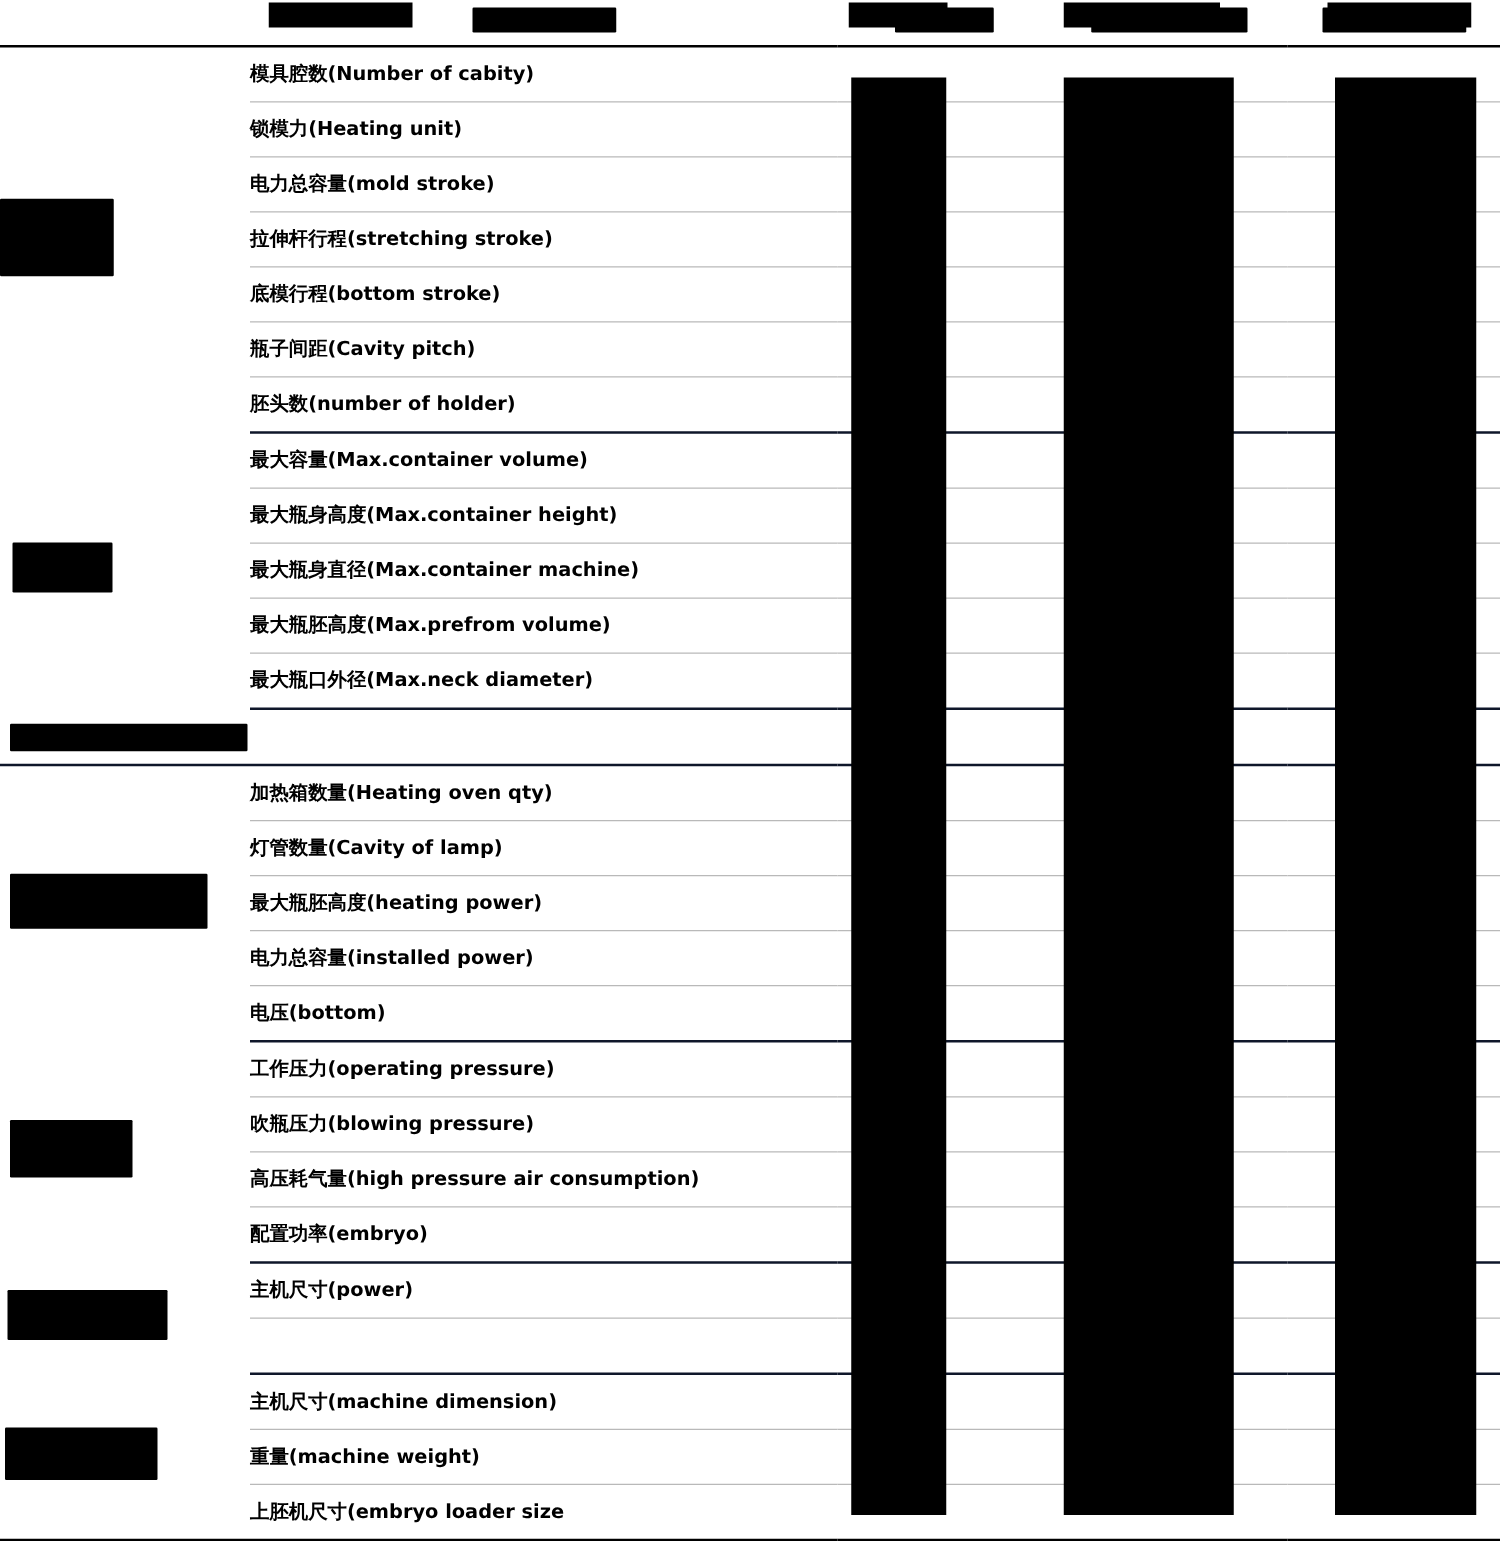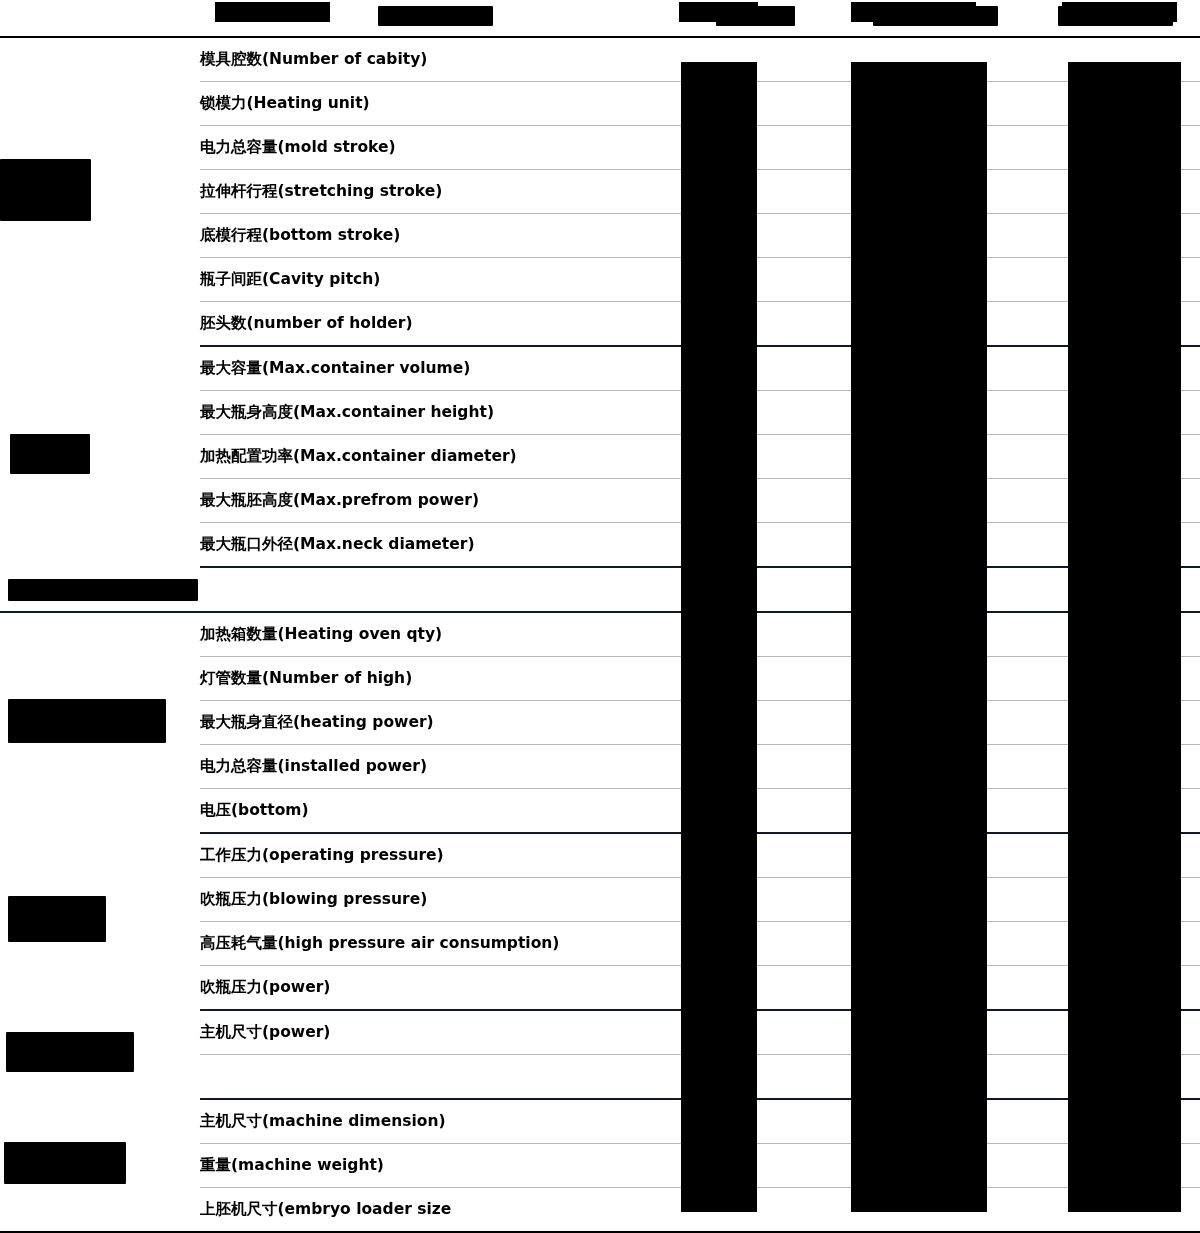"加热配置功率(Max.container diameter)" td.item { text: 加热配置功率(Max.container diameter -> 最大瓶身直径(Max.container machine }
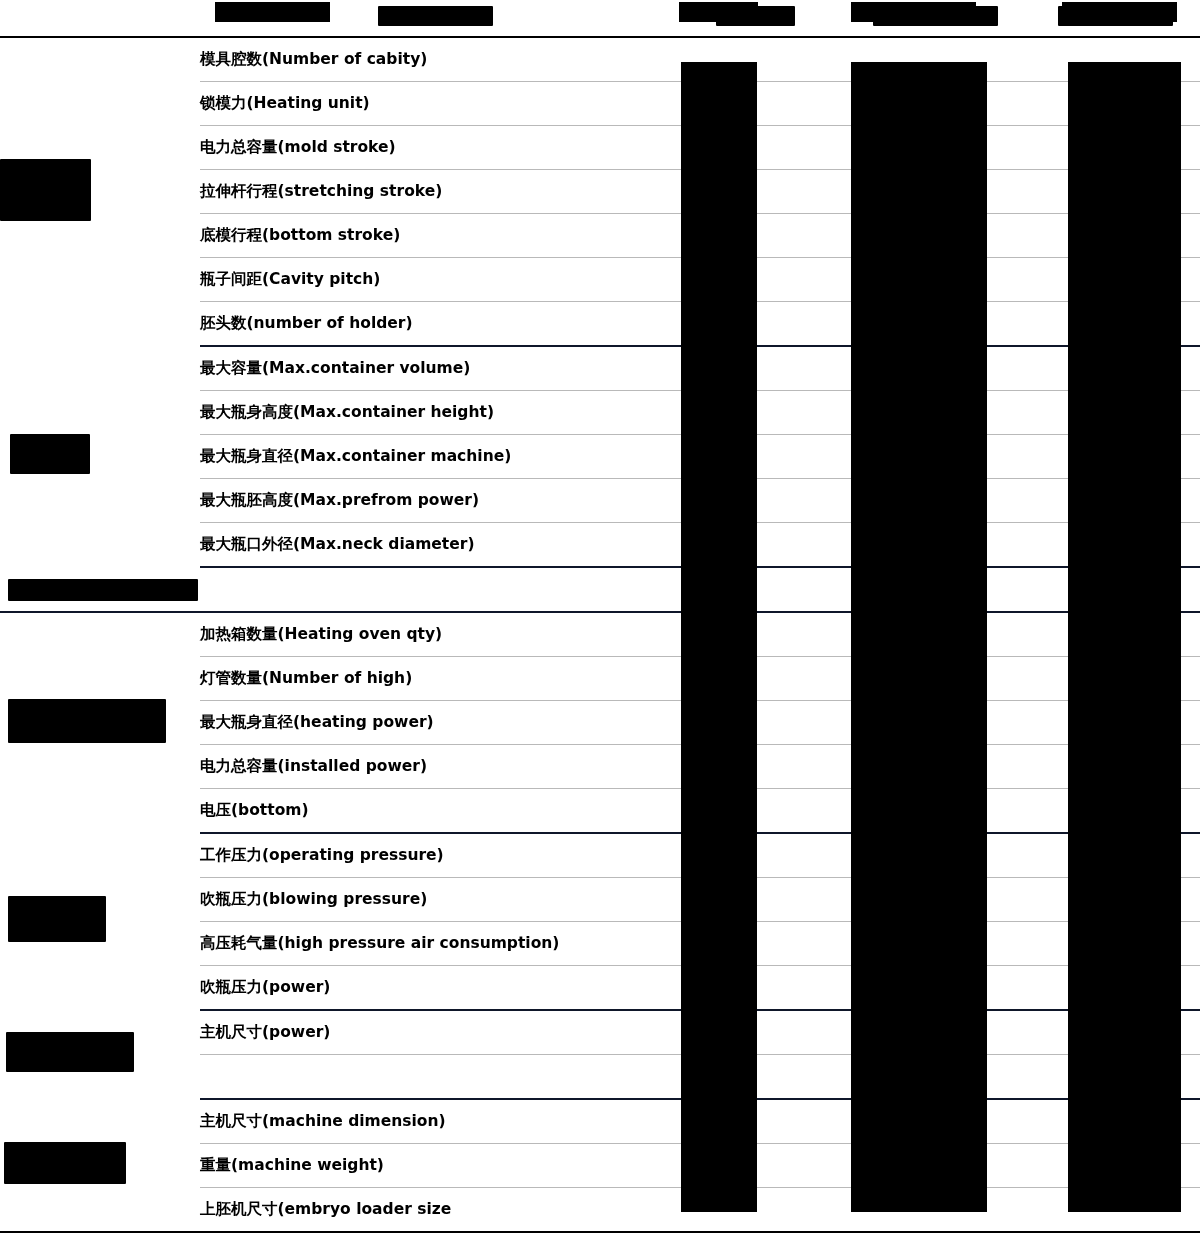"最大瓶胚高度(Max.prefrom power)" td.item { text: power -> volume }
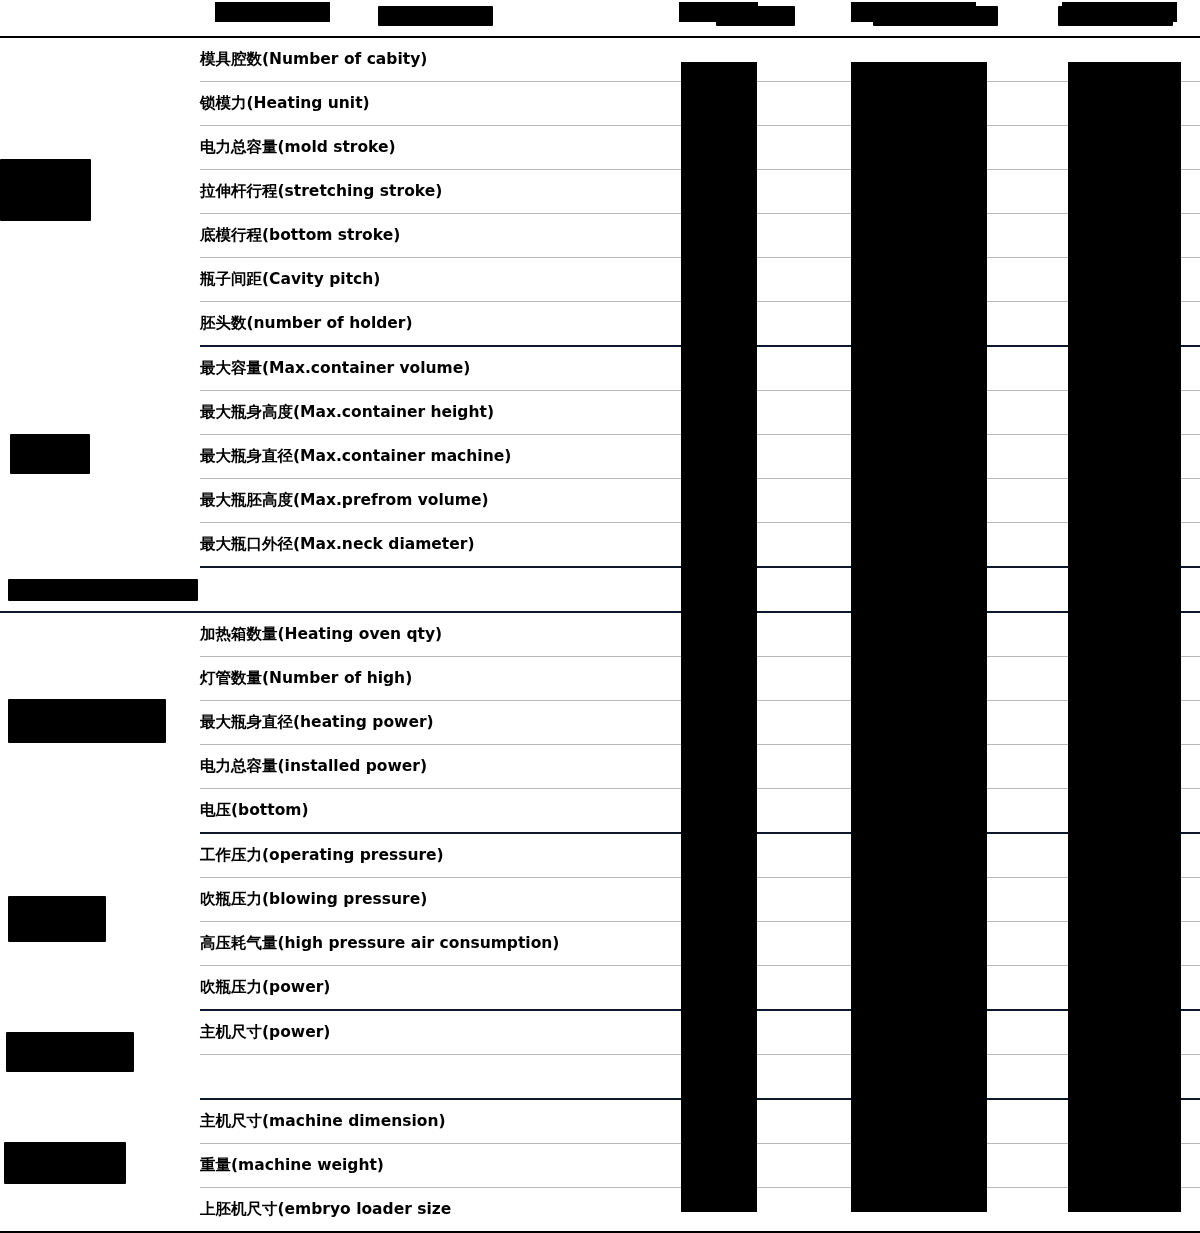"灯管数量(Number of high)" td.item { text: Number of high -> Cavity of lamp }
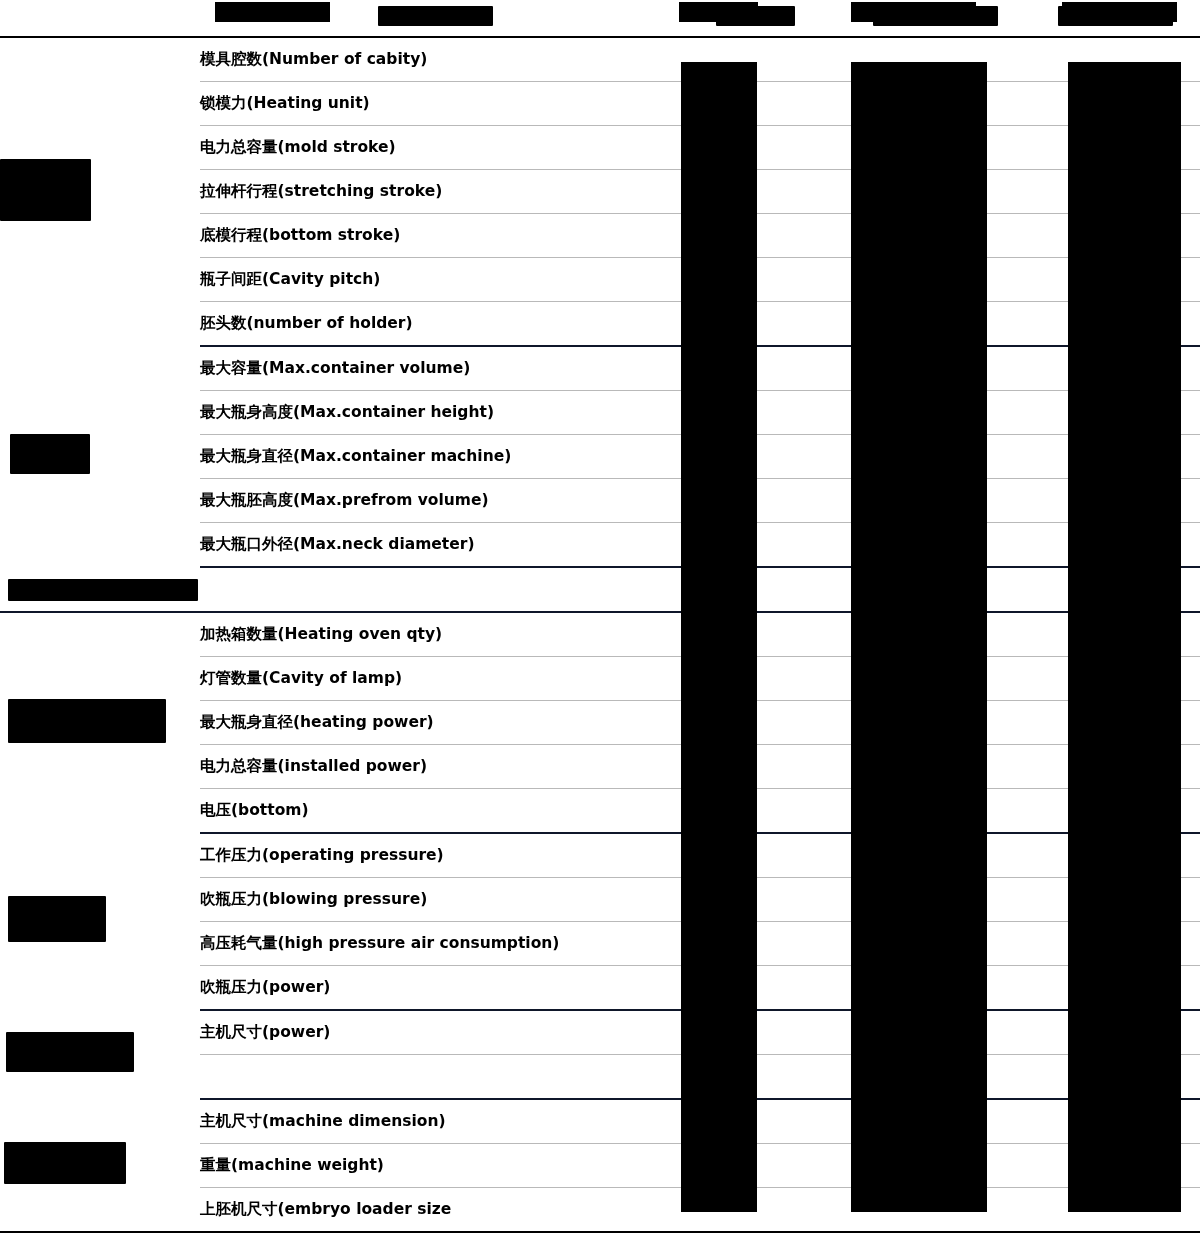"最大瓶身直径(heating power)" td.item { text: 身直径 -> 胚高度 }
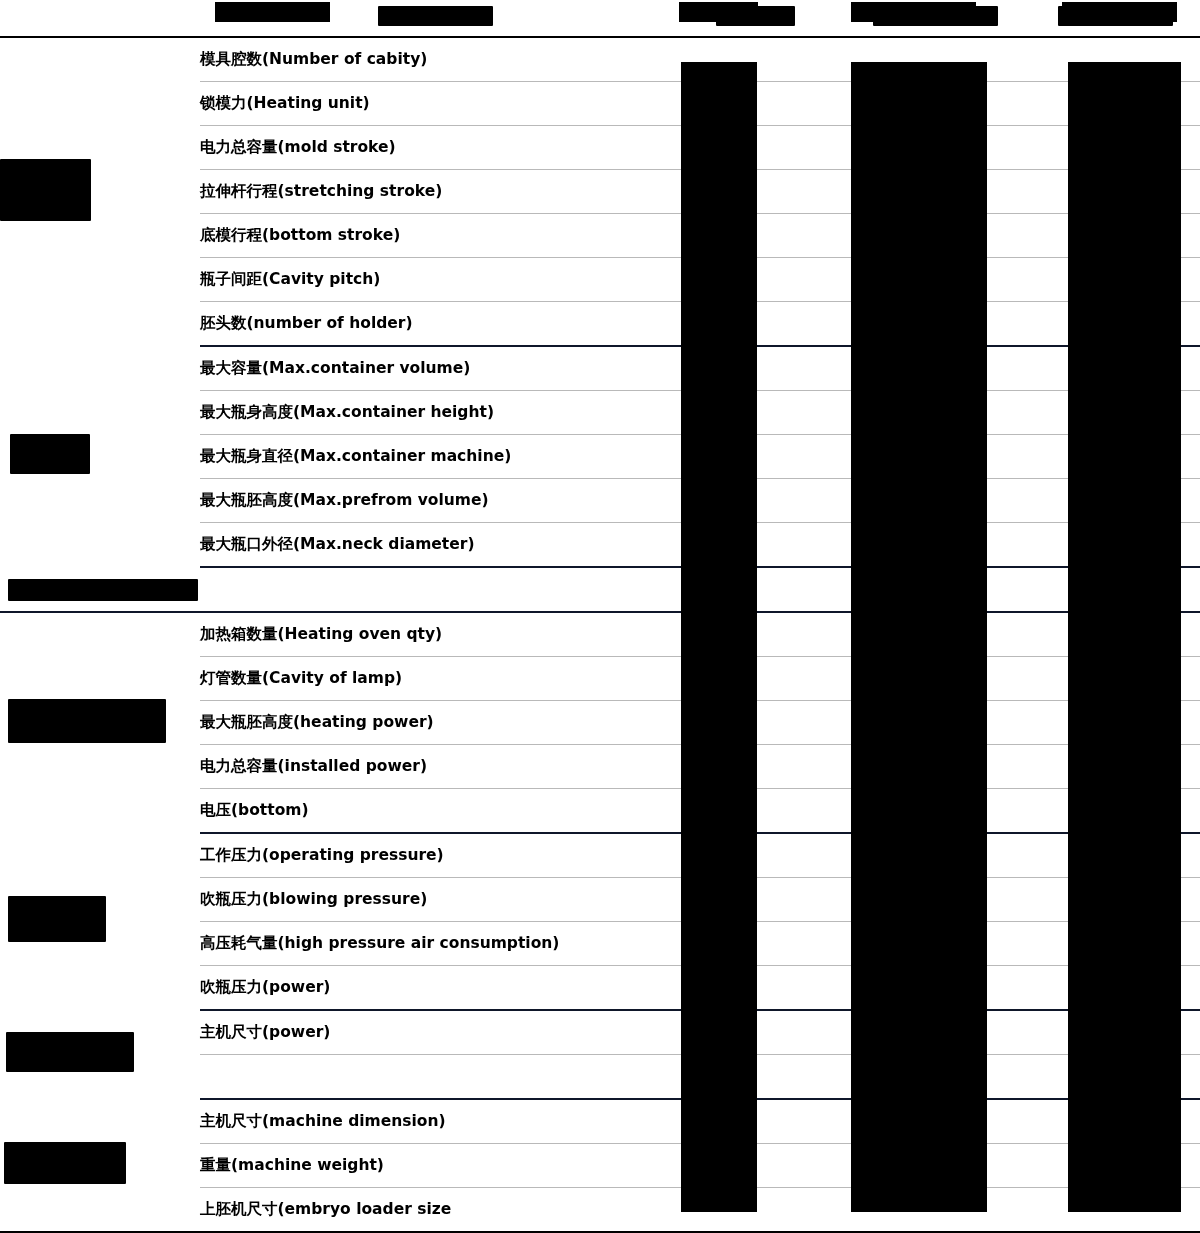"吹瓶压力(power)" td.item { text: 吹瓶压力(power -> 配置功率(embryo }
